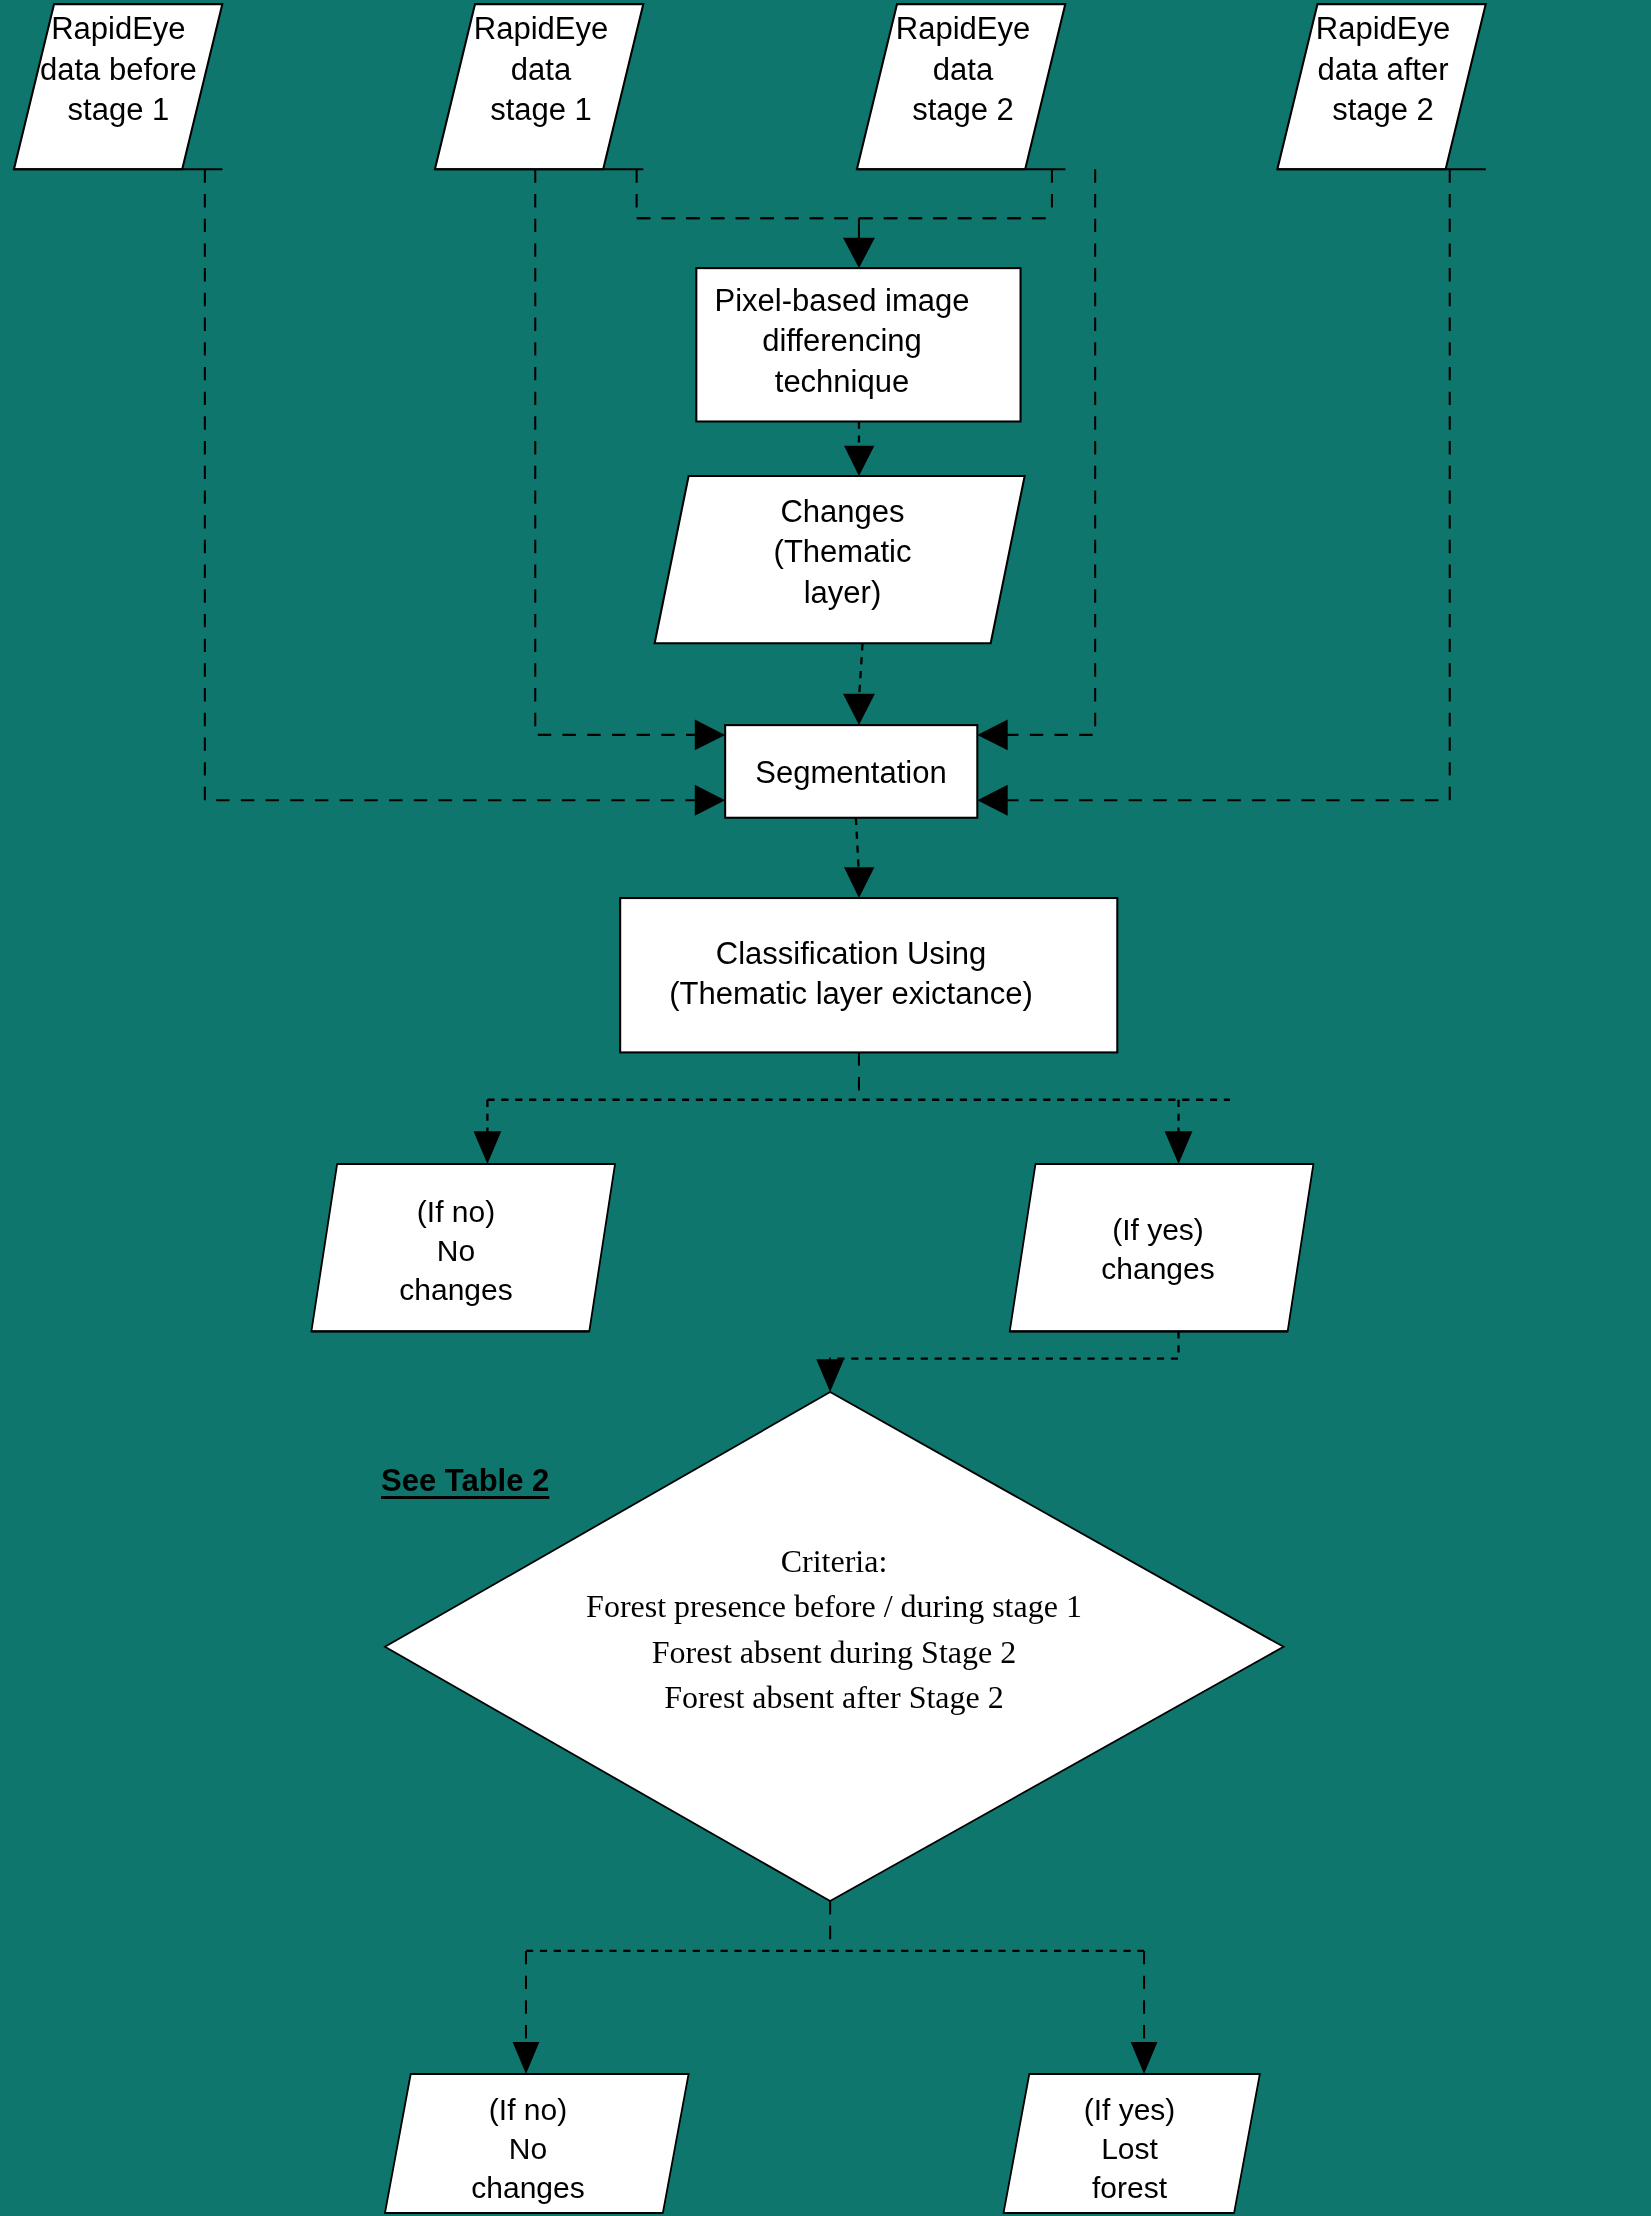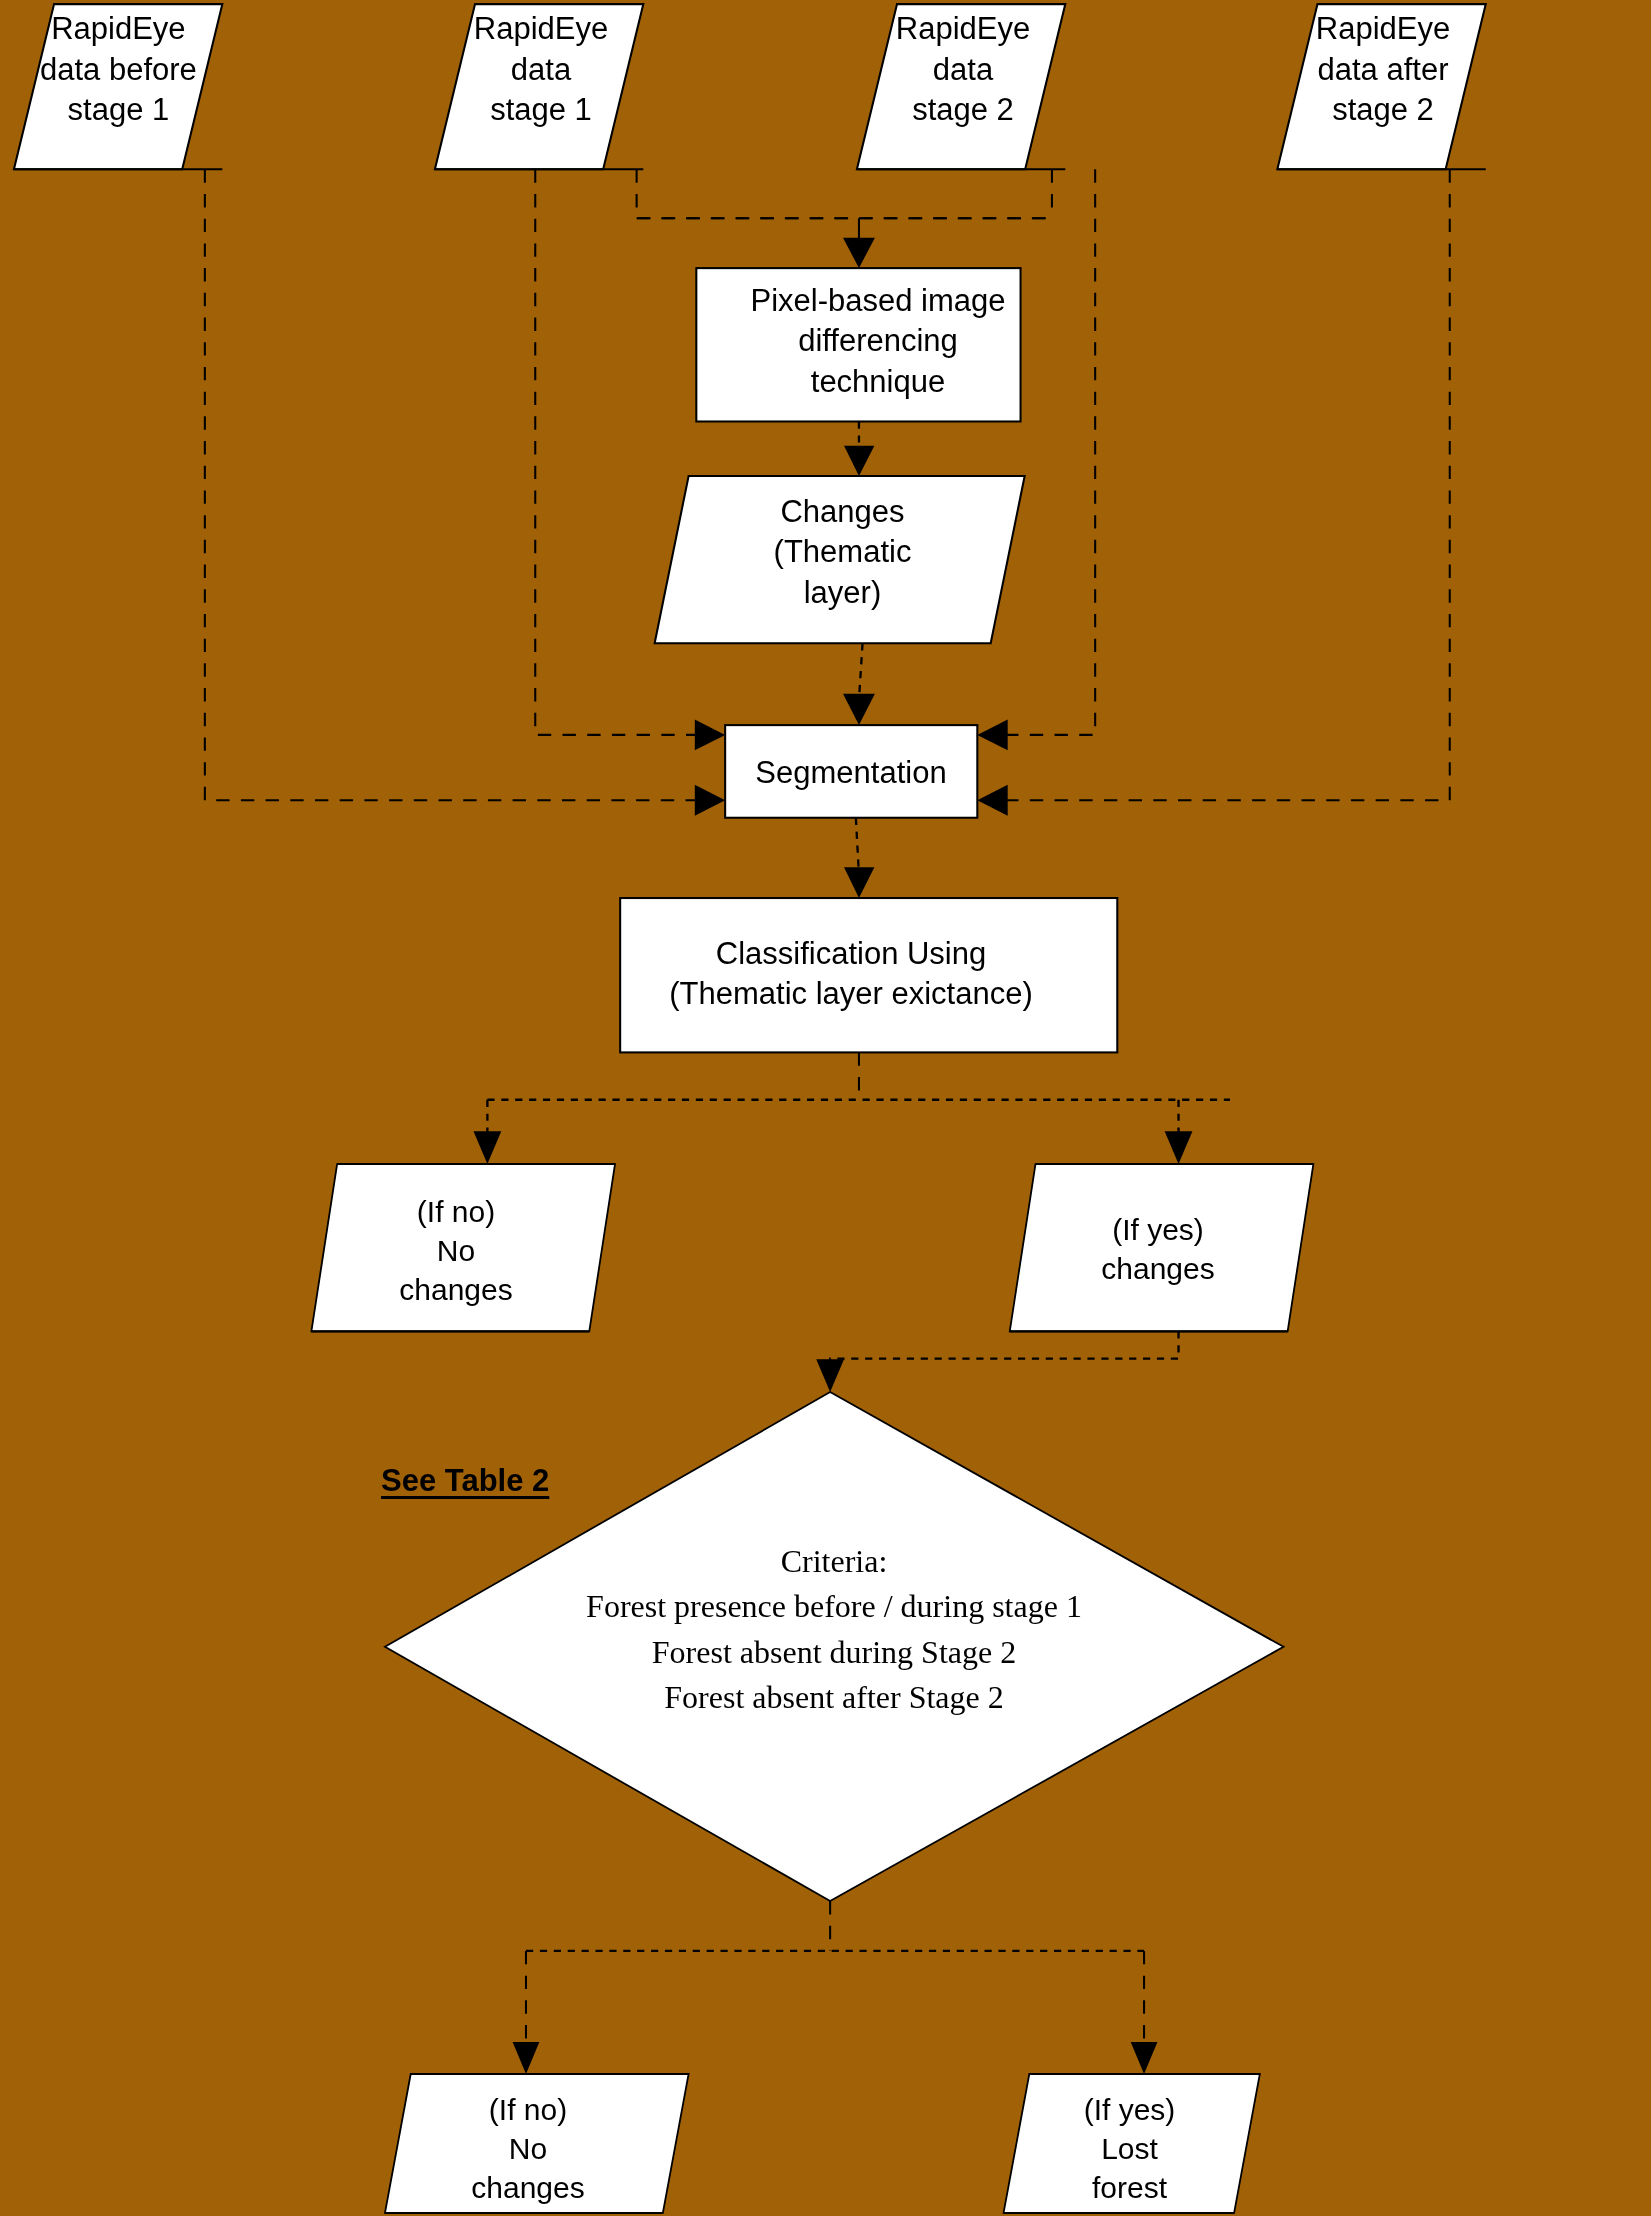"RapidEye" #flowchart-root { background: #a16207 -> #0f766e }
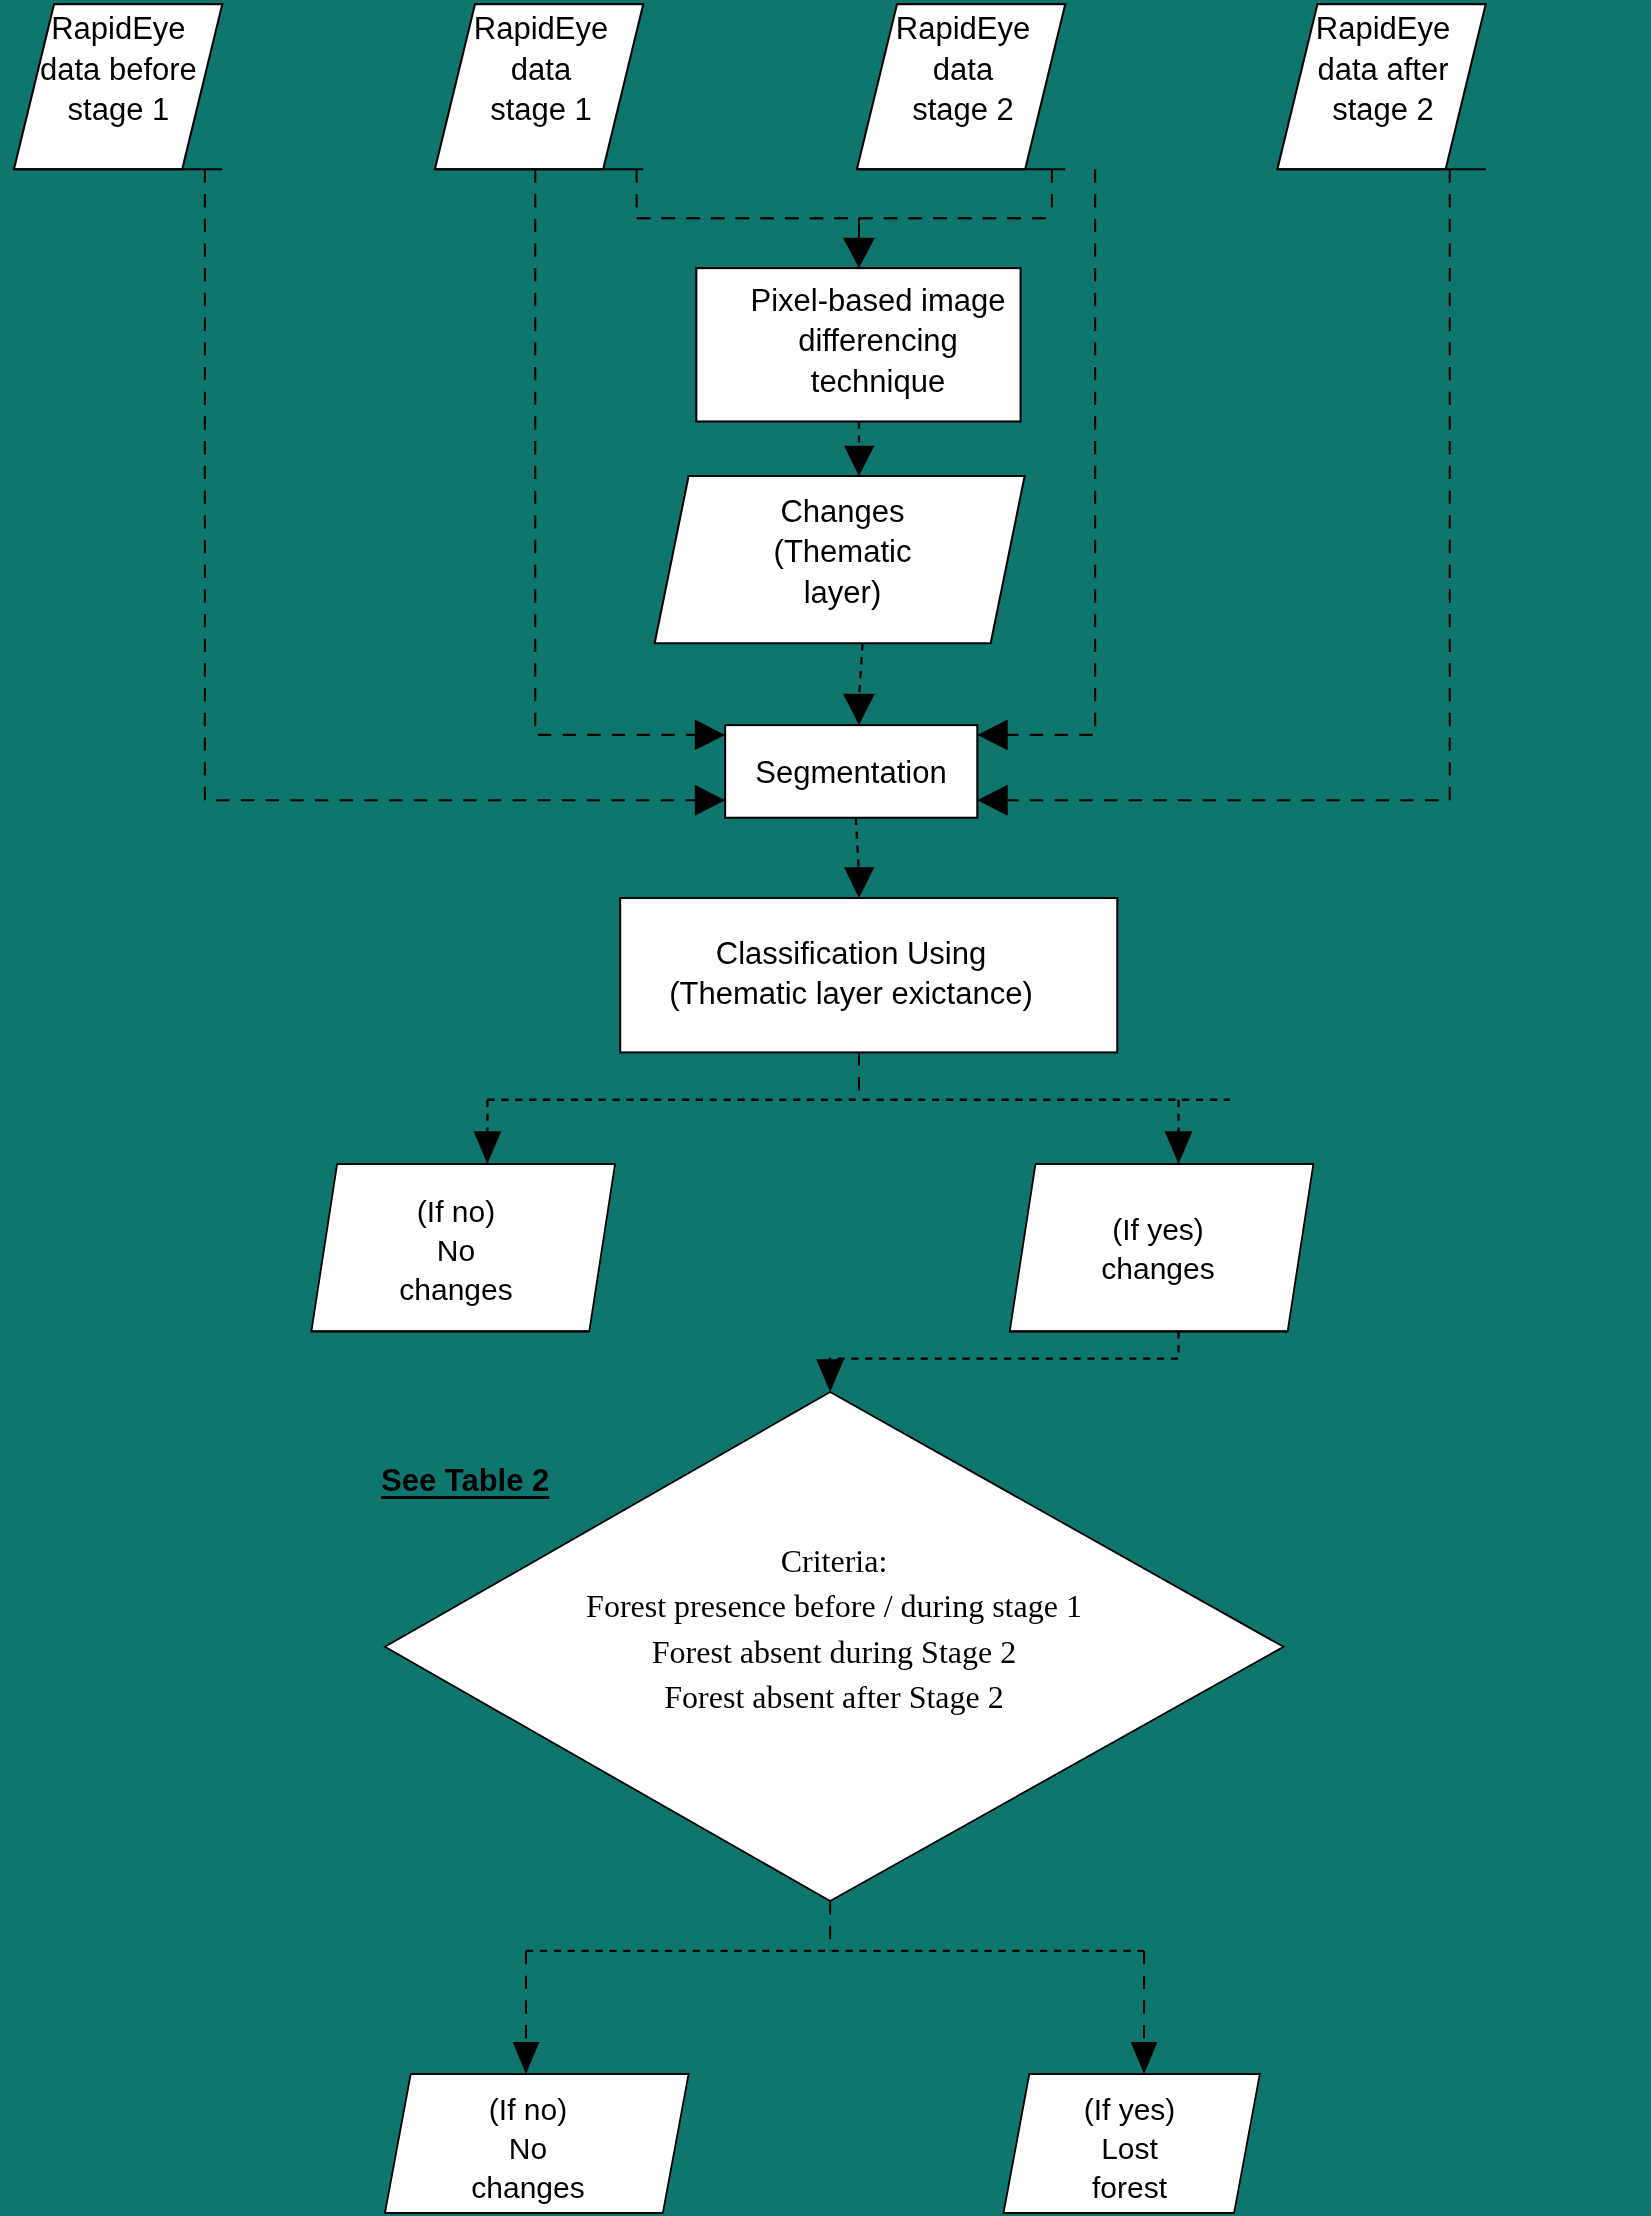"Pixel-based image" div.node-text { padding-left: 36px -> none }
